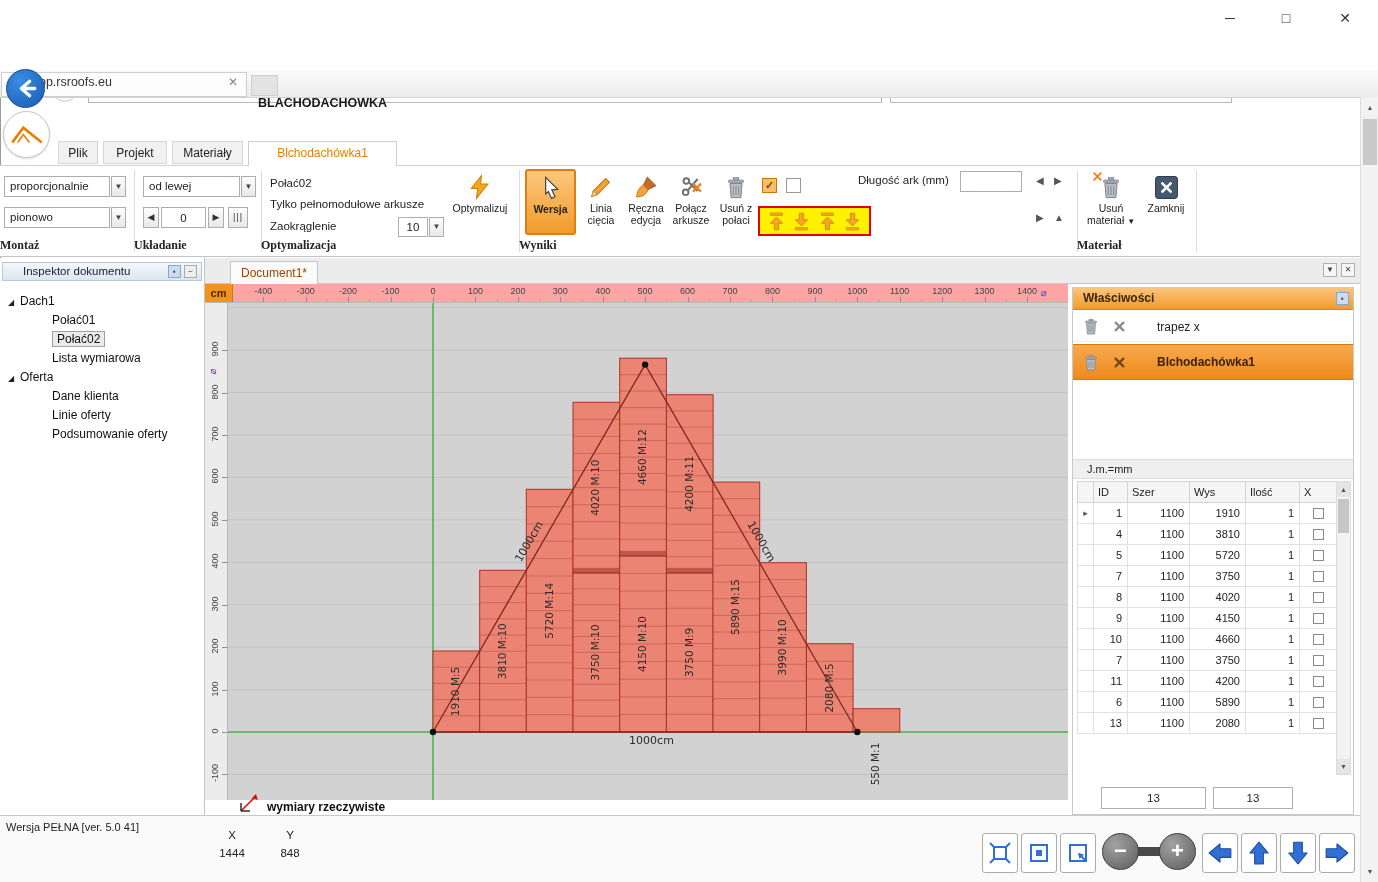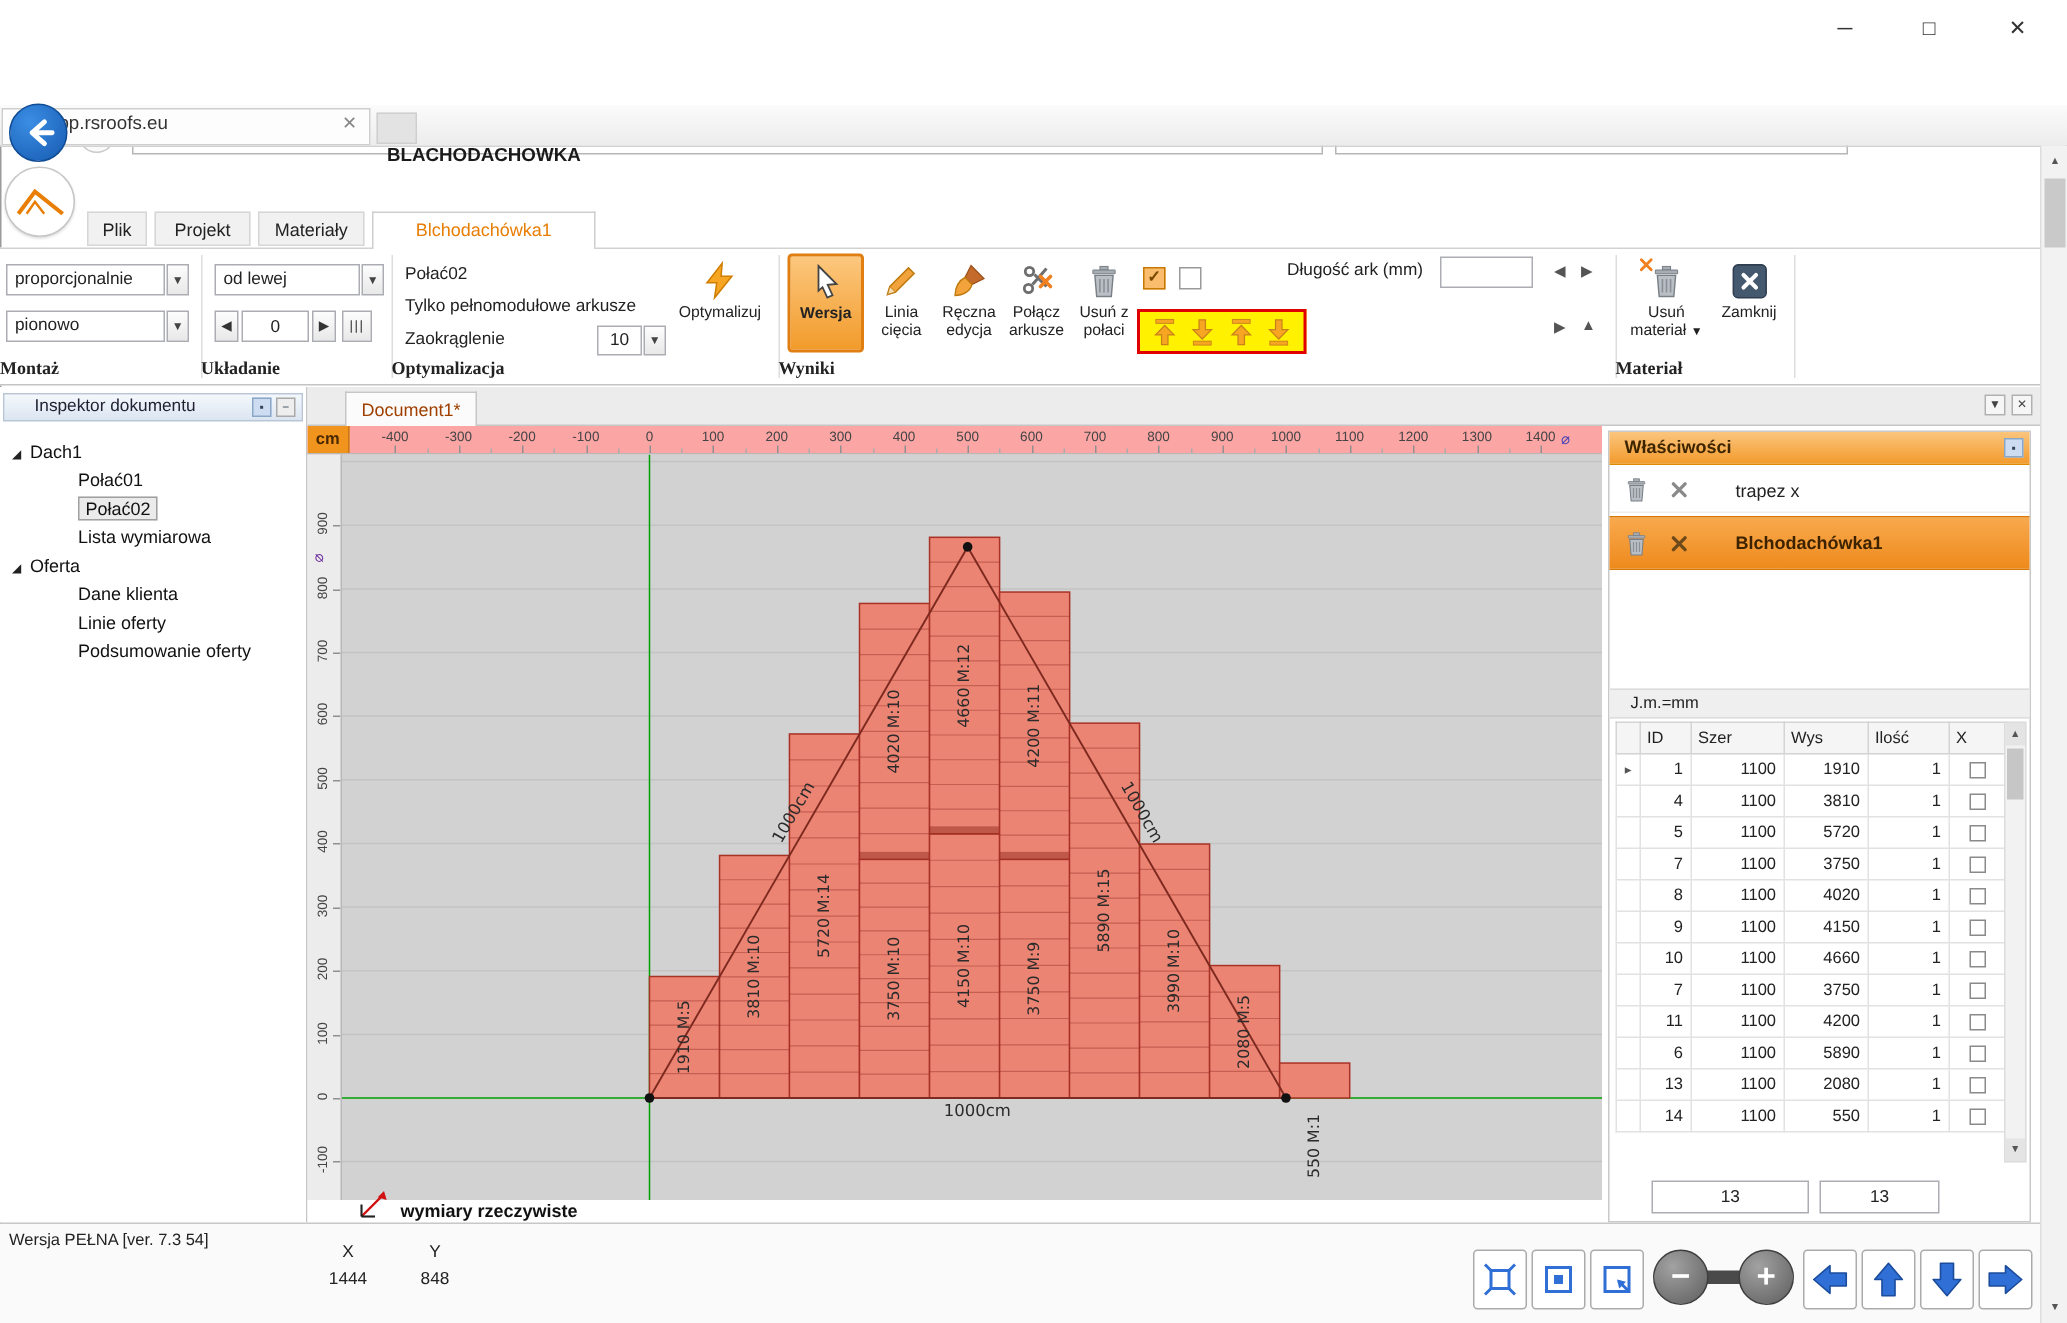"14" tr { html: <tr> <td></td> <td>14</td> <td>1100</td> <td>550</td> <td>1</td> <td><span></span></td> </tr> -> none }
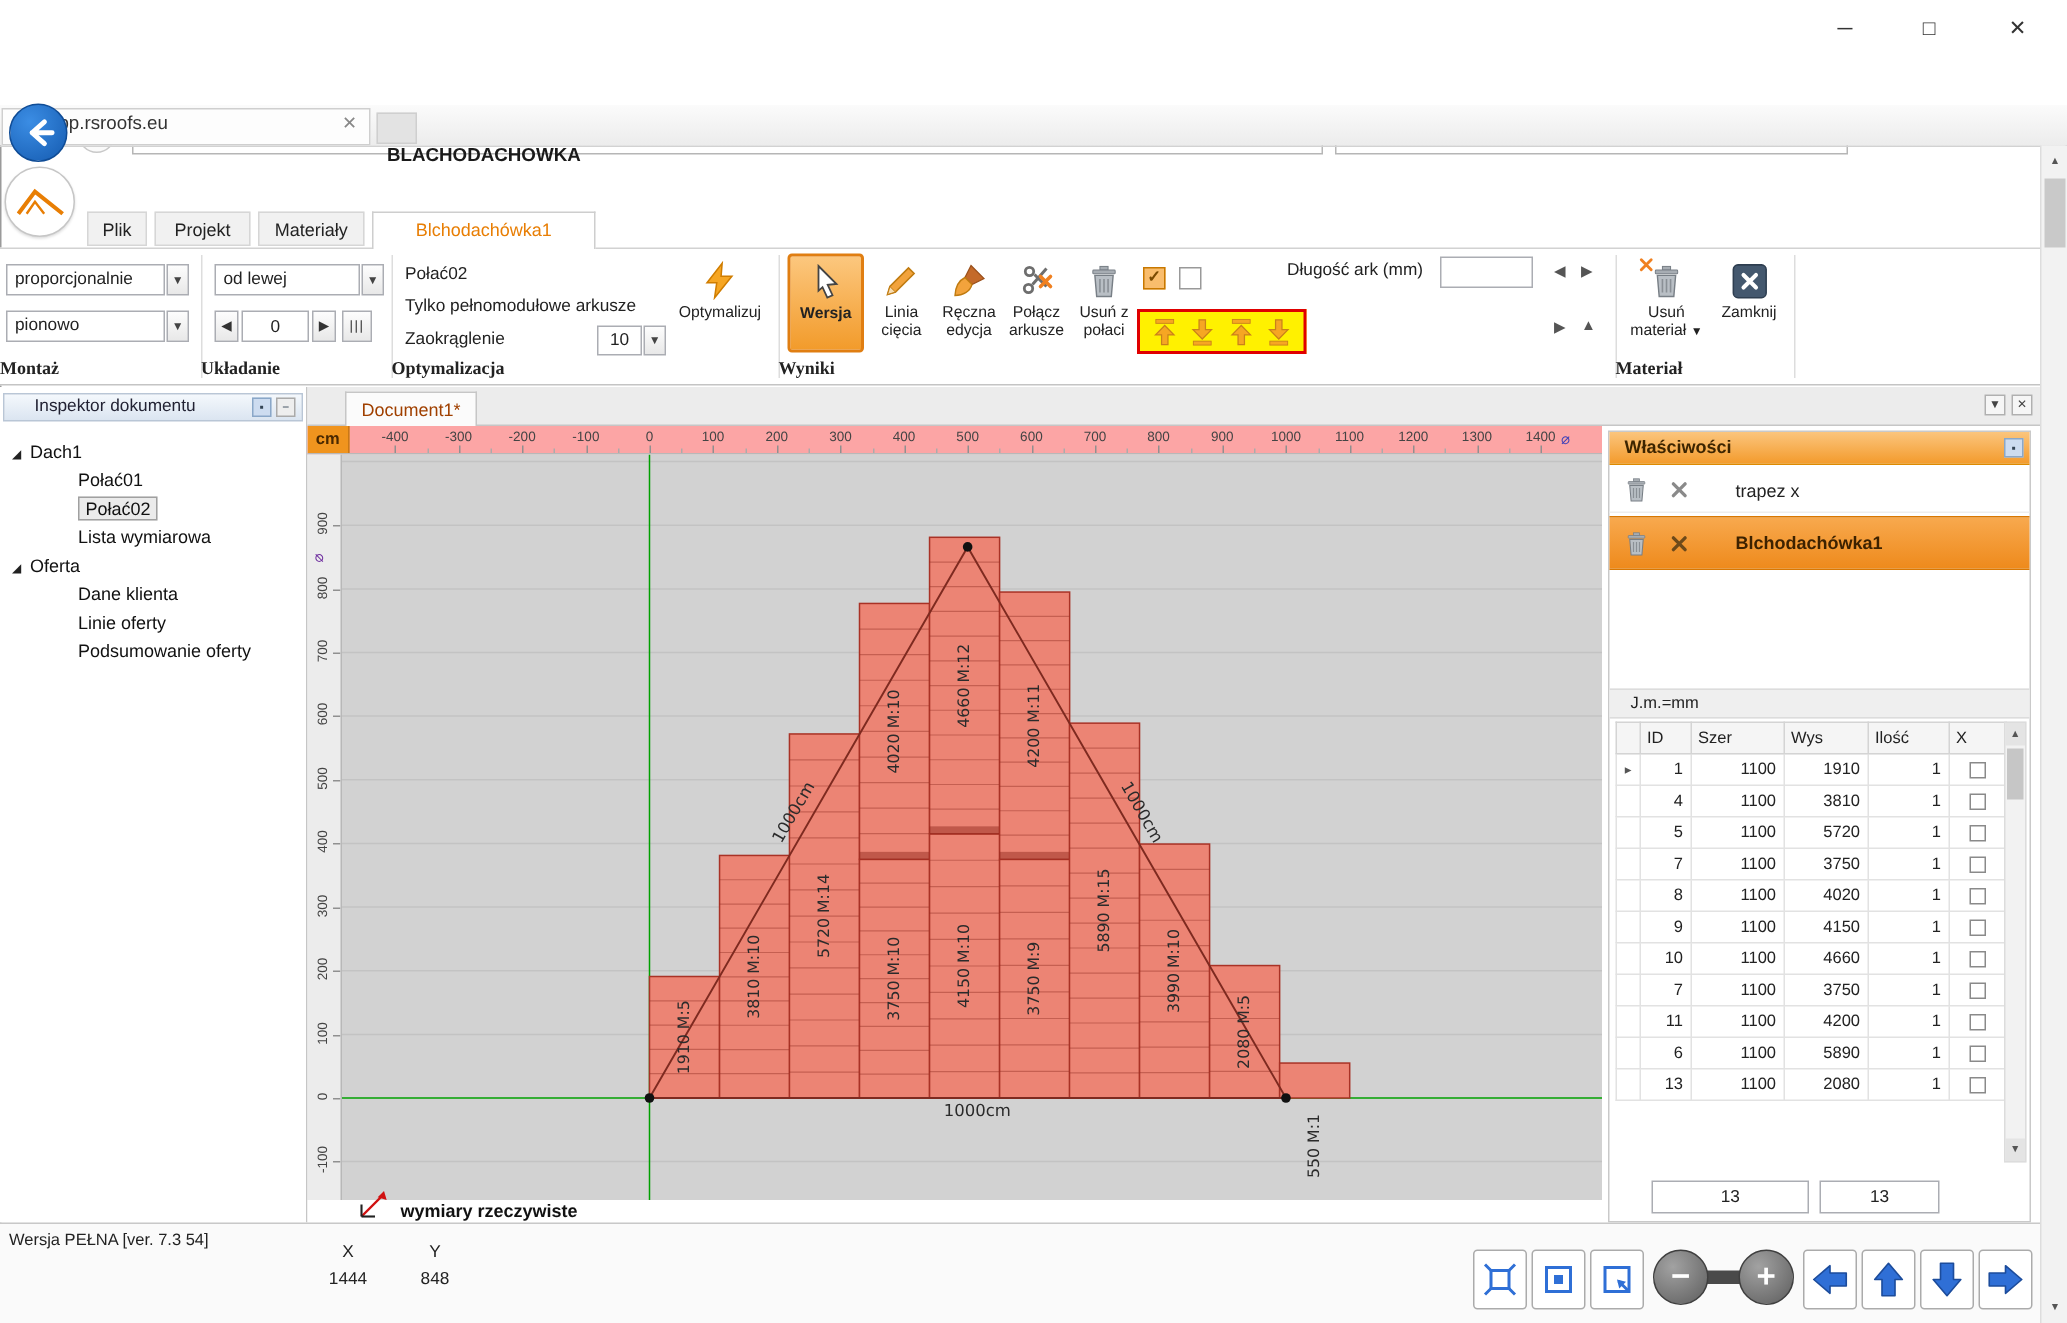"Wersja PEŁNA [ver. 7.3 54]" div { text: 7.3 54 -> 5.0 41 }
